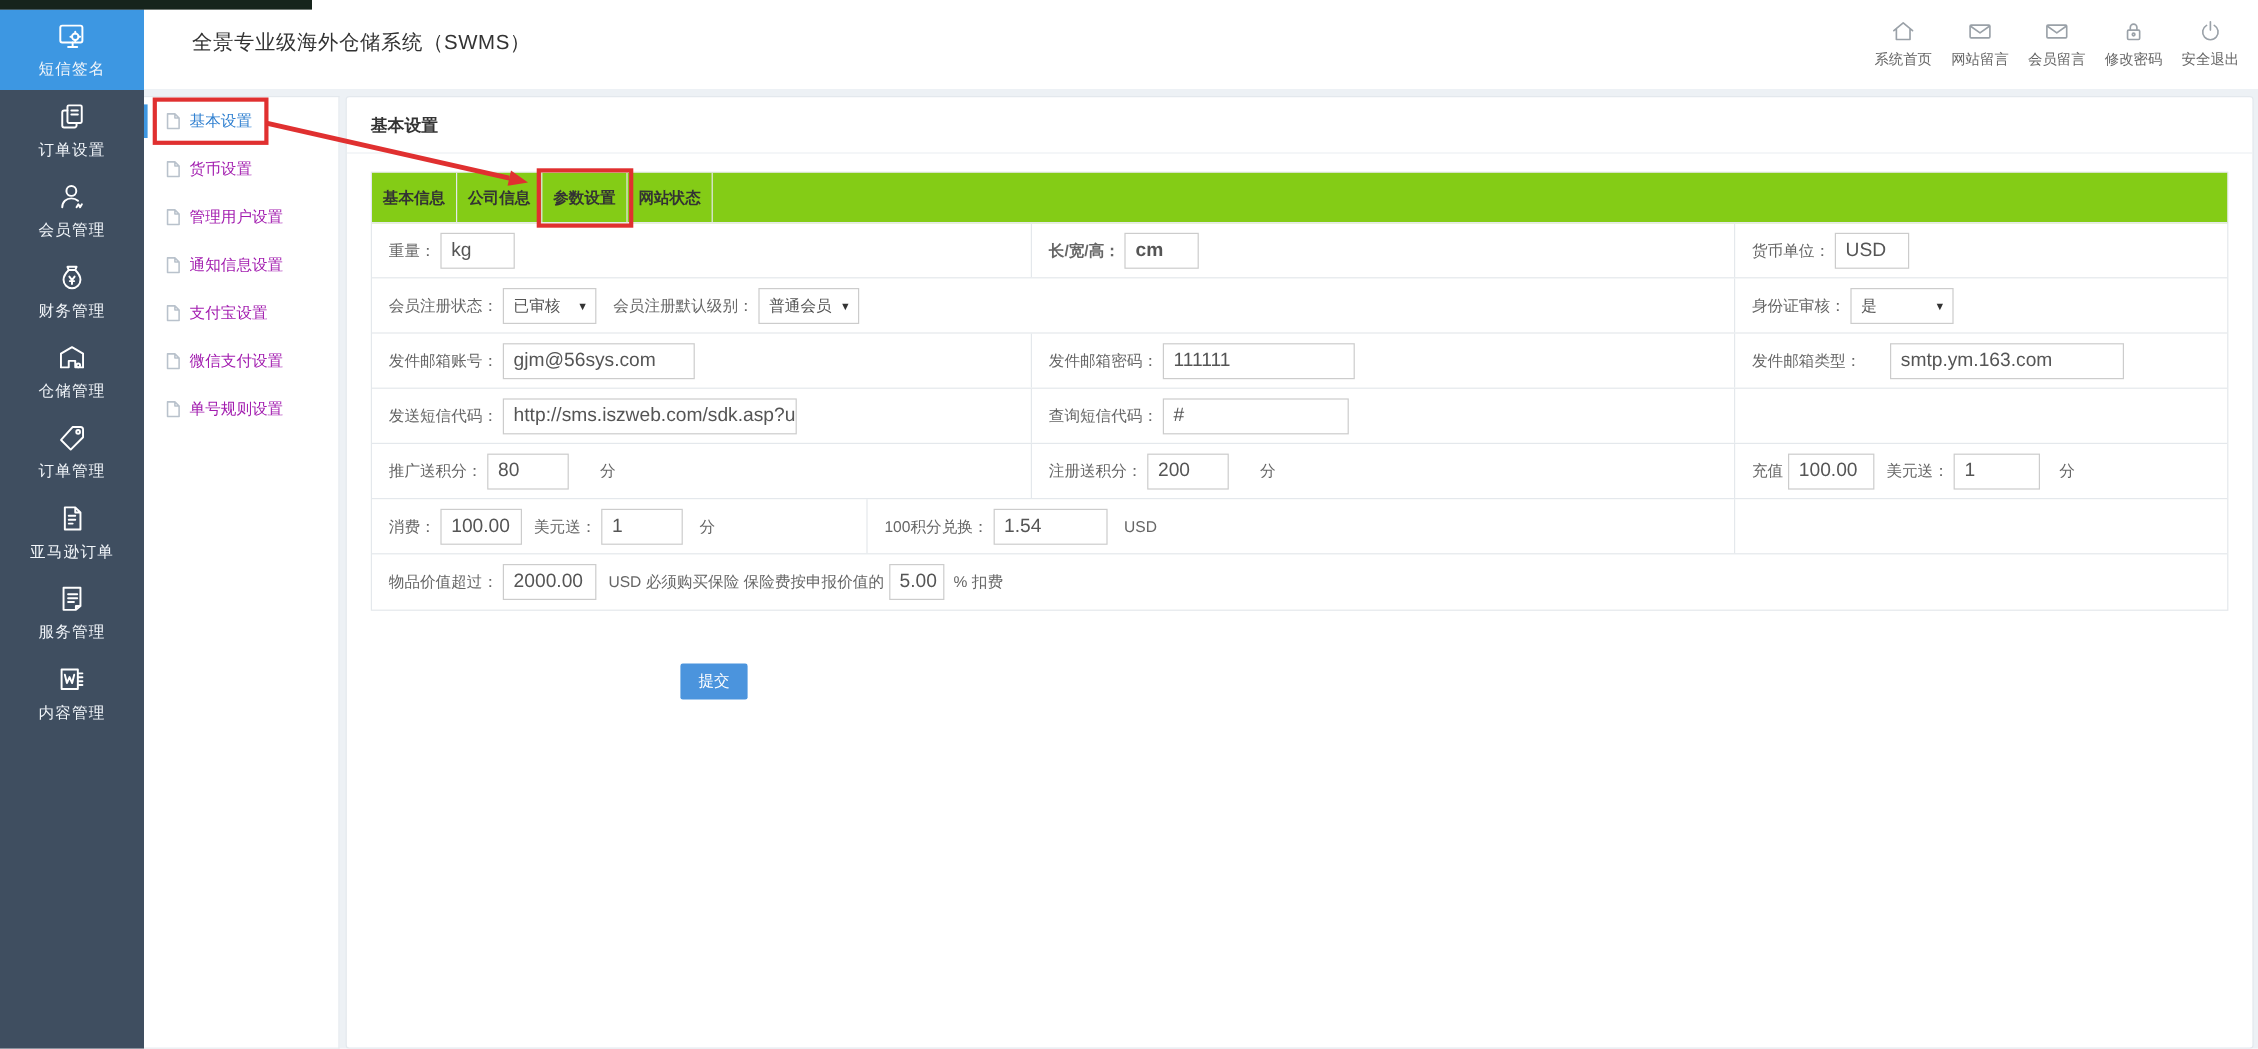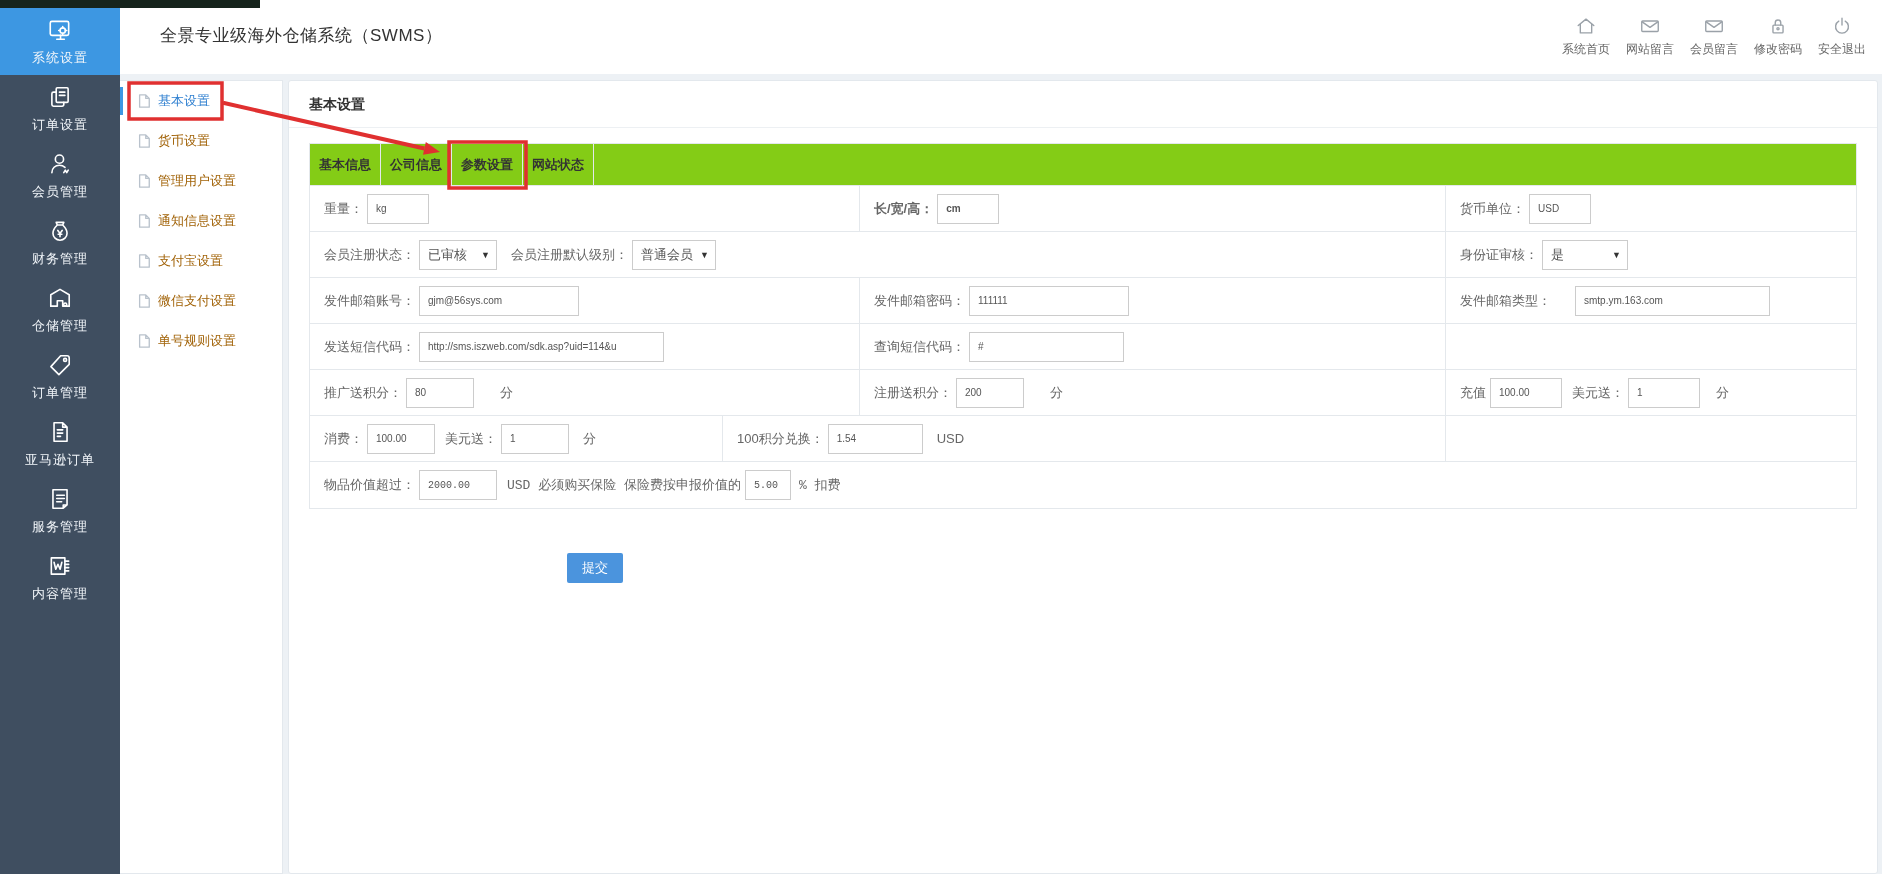"系统设置" span.side-label { text: 系统设置 -> 短信签名 }
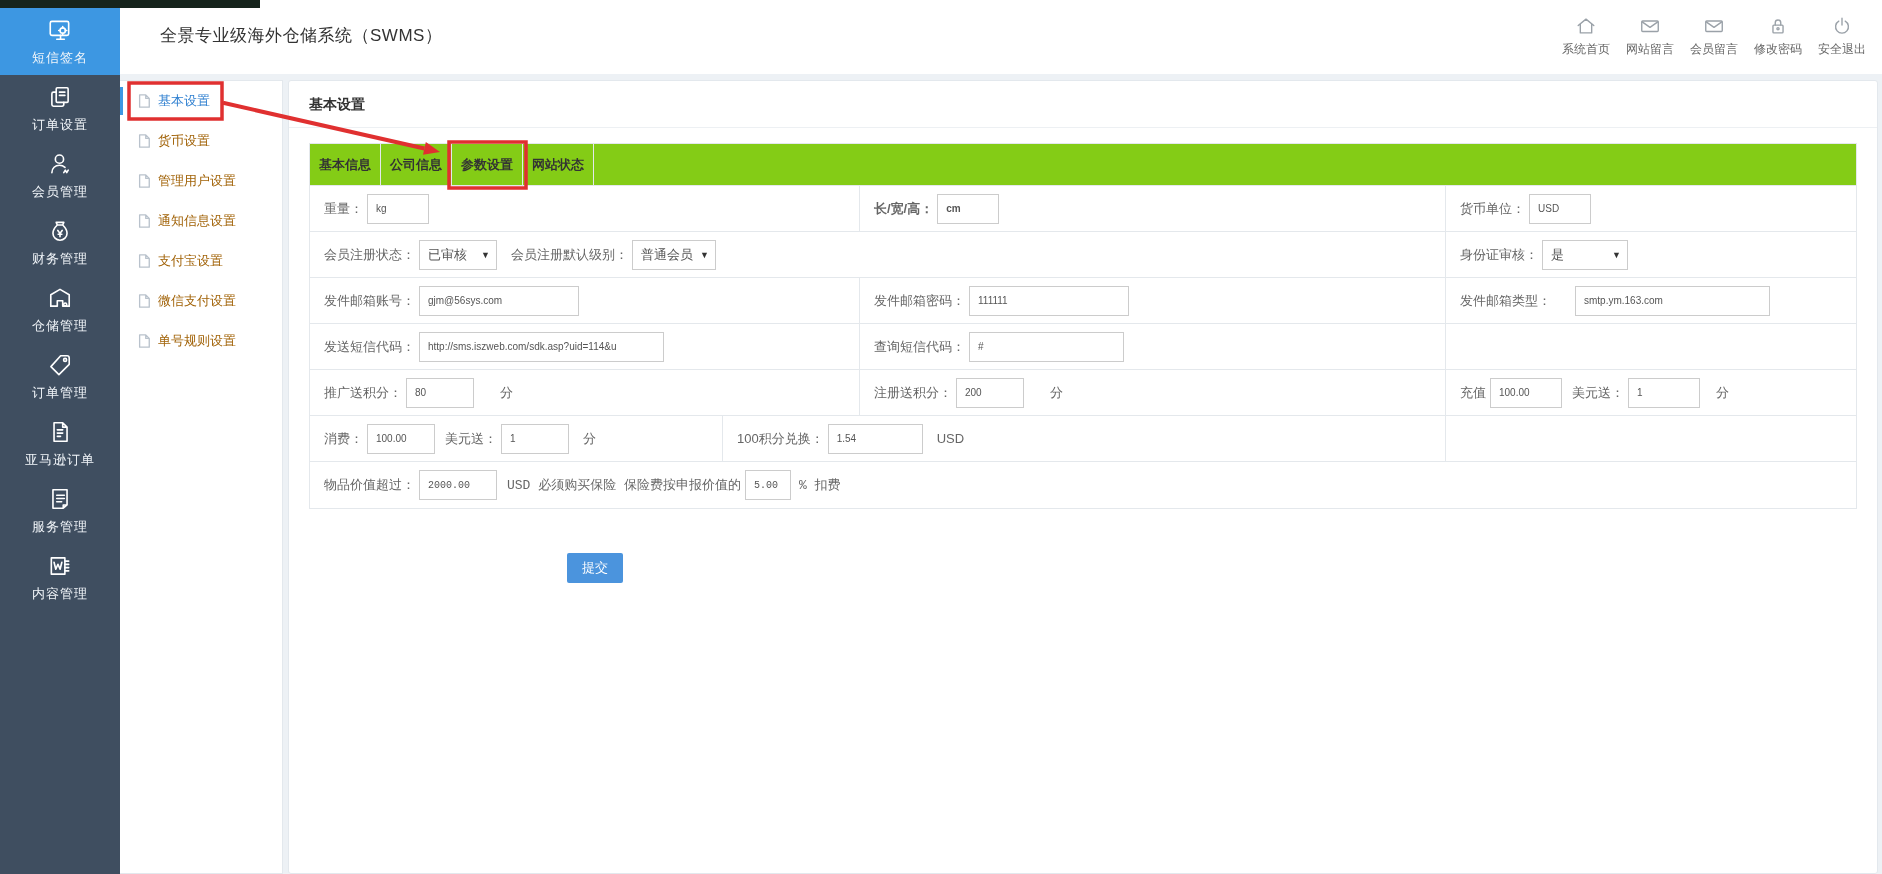"货币设置" .submenu-label { color: #a16207 -> #a21caf }
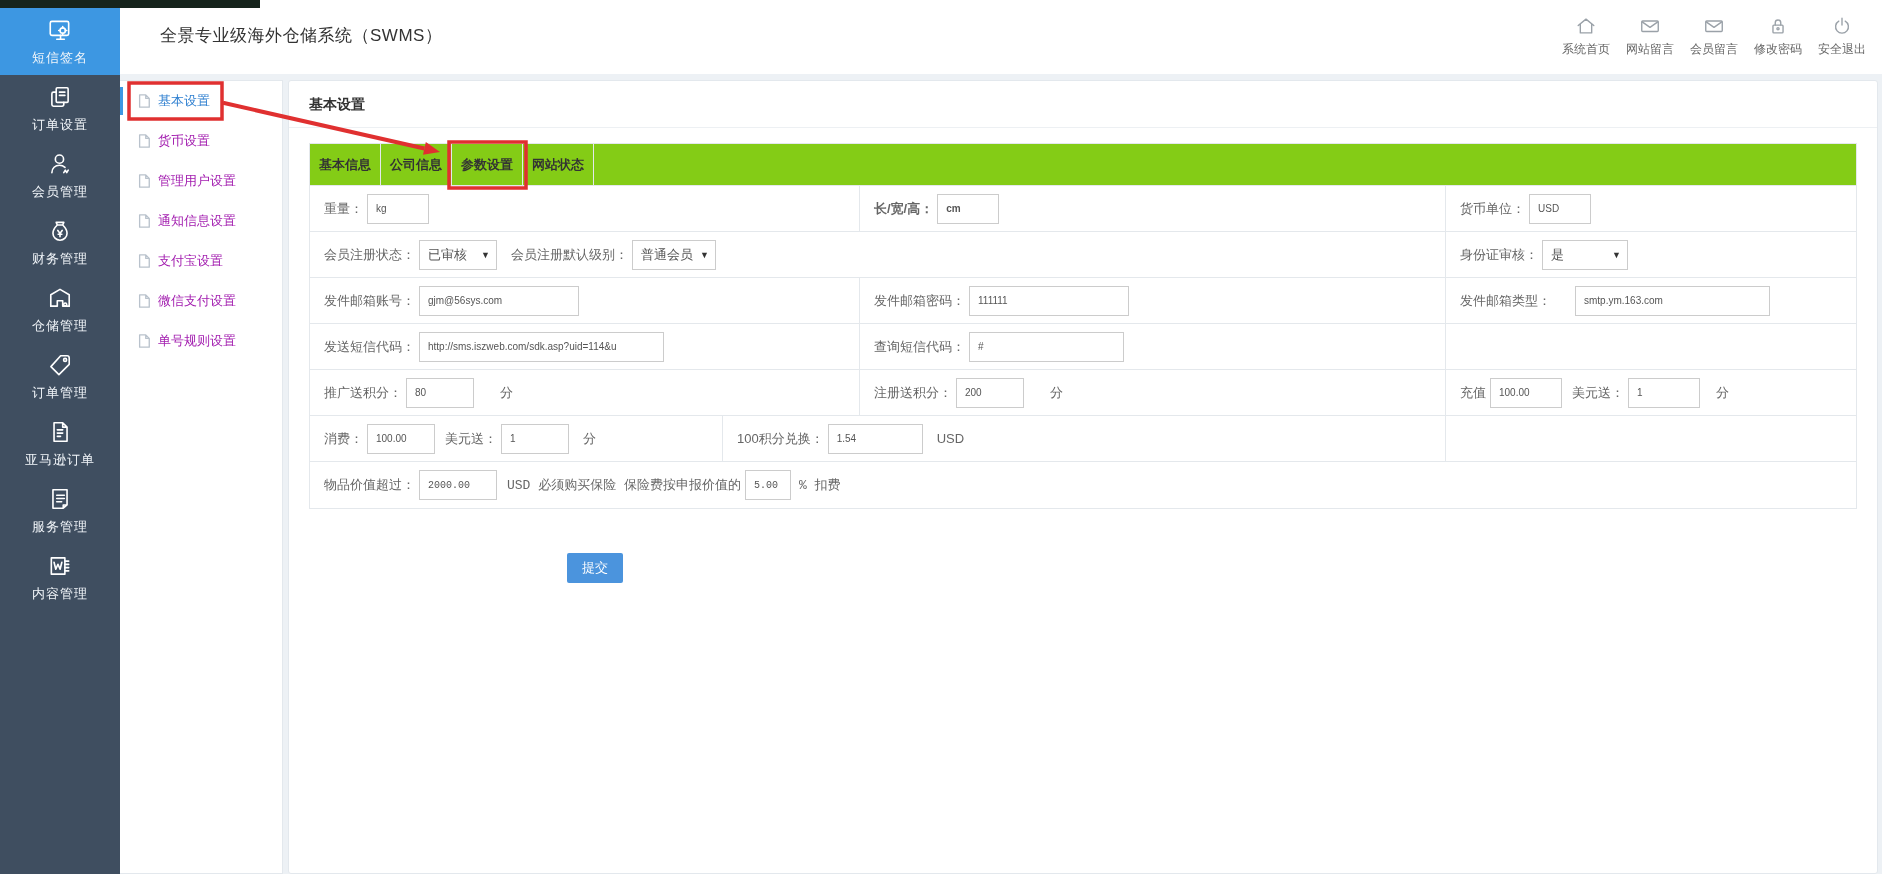"kg" .seg-input { font-size: 10px -> 16px }
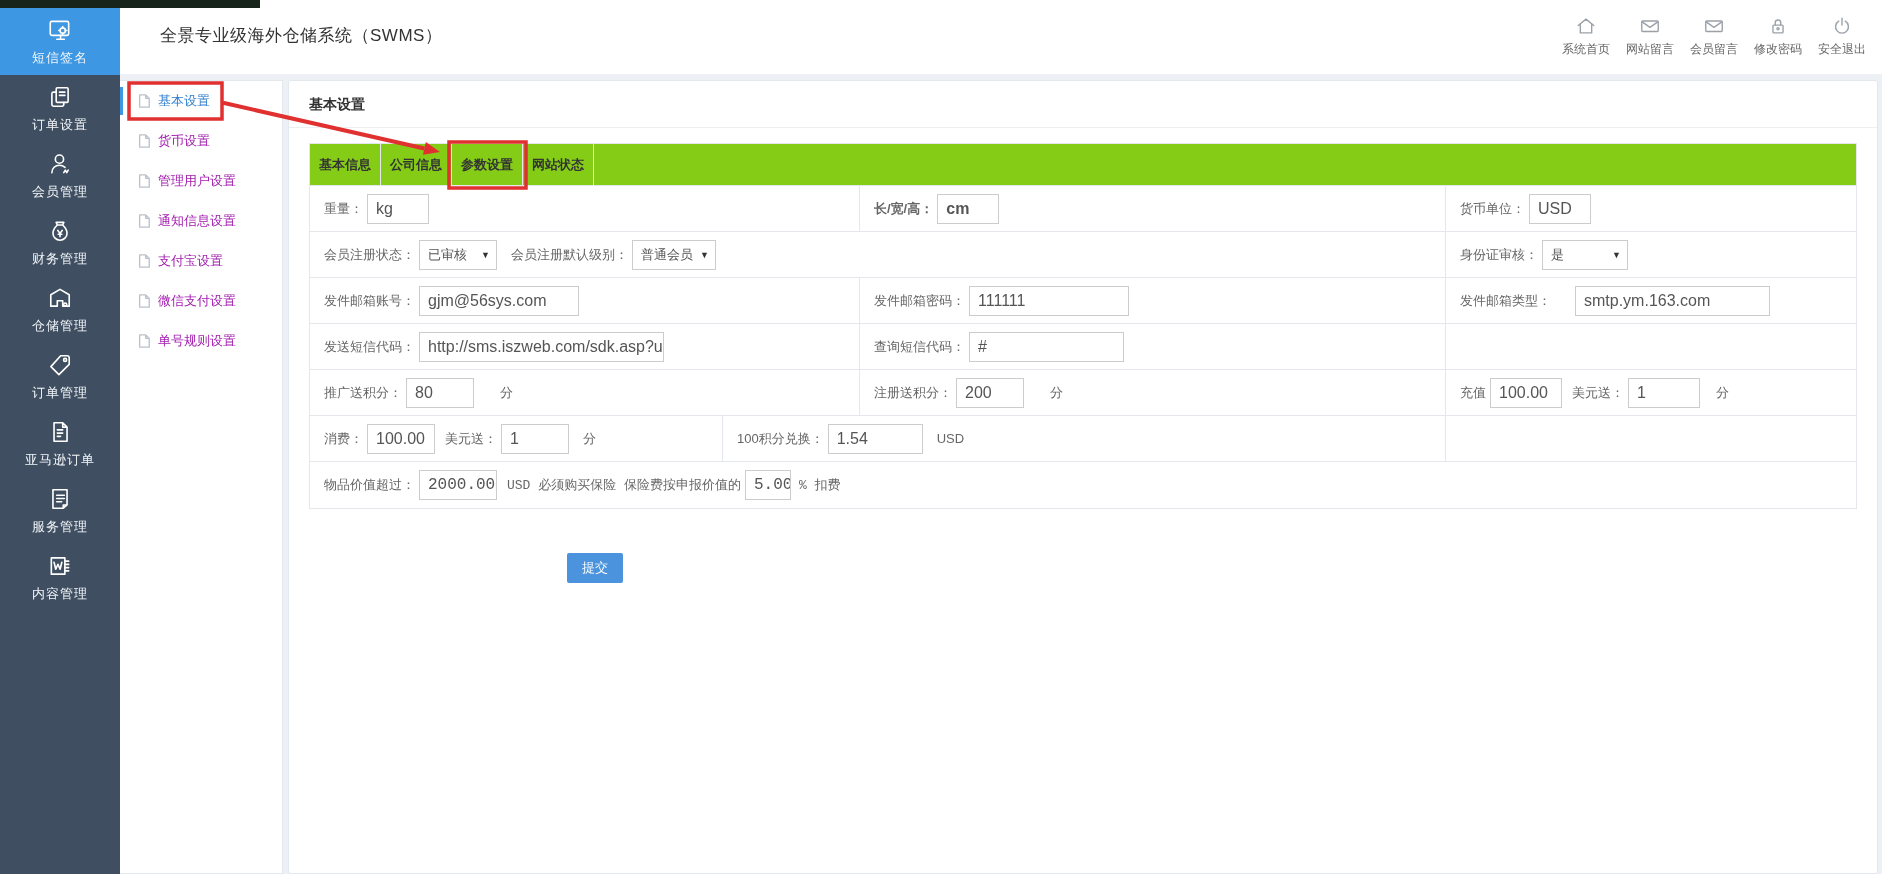"物品价值超过：" div.form-cell { font-family: Liberation Mono, monospace -> none }
